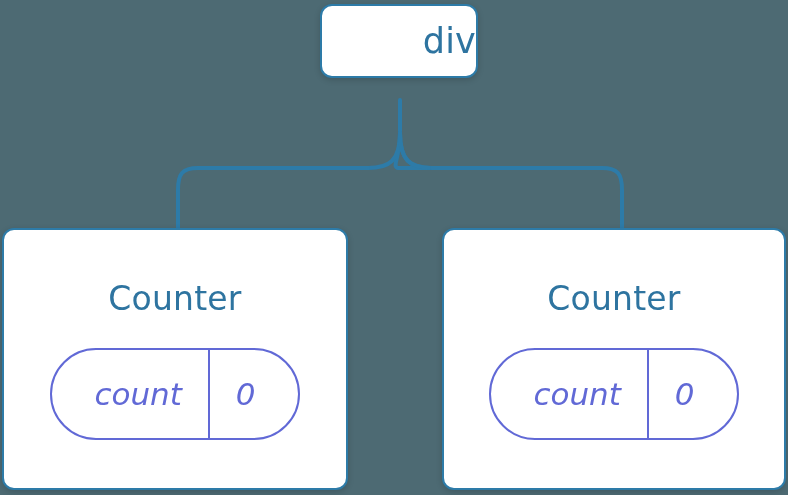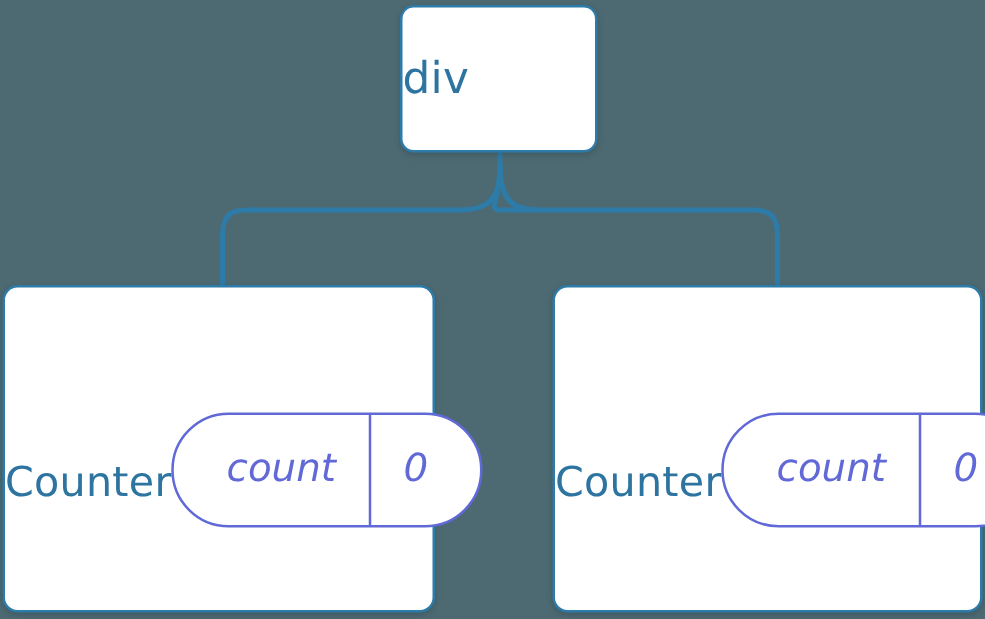"div" .node-root { border-radius: 11px -> none; height: 118px -> 74px; justify-content: flex-start -> flex-end }
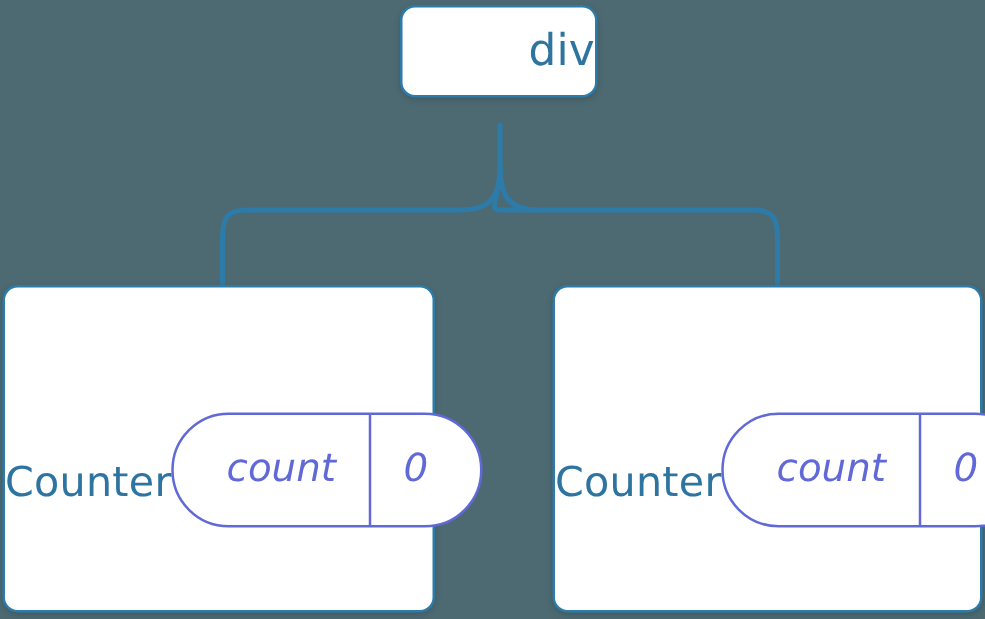"Counter" .node-child { flex-direction: row -> column }
